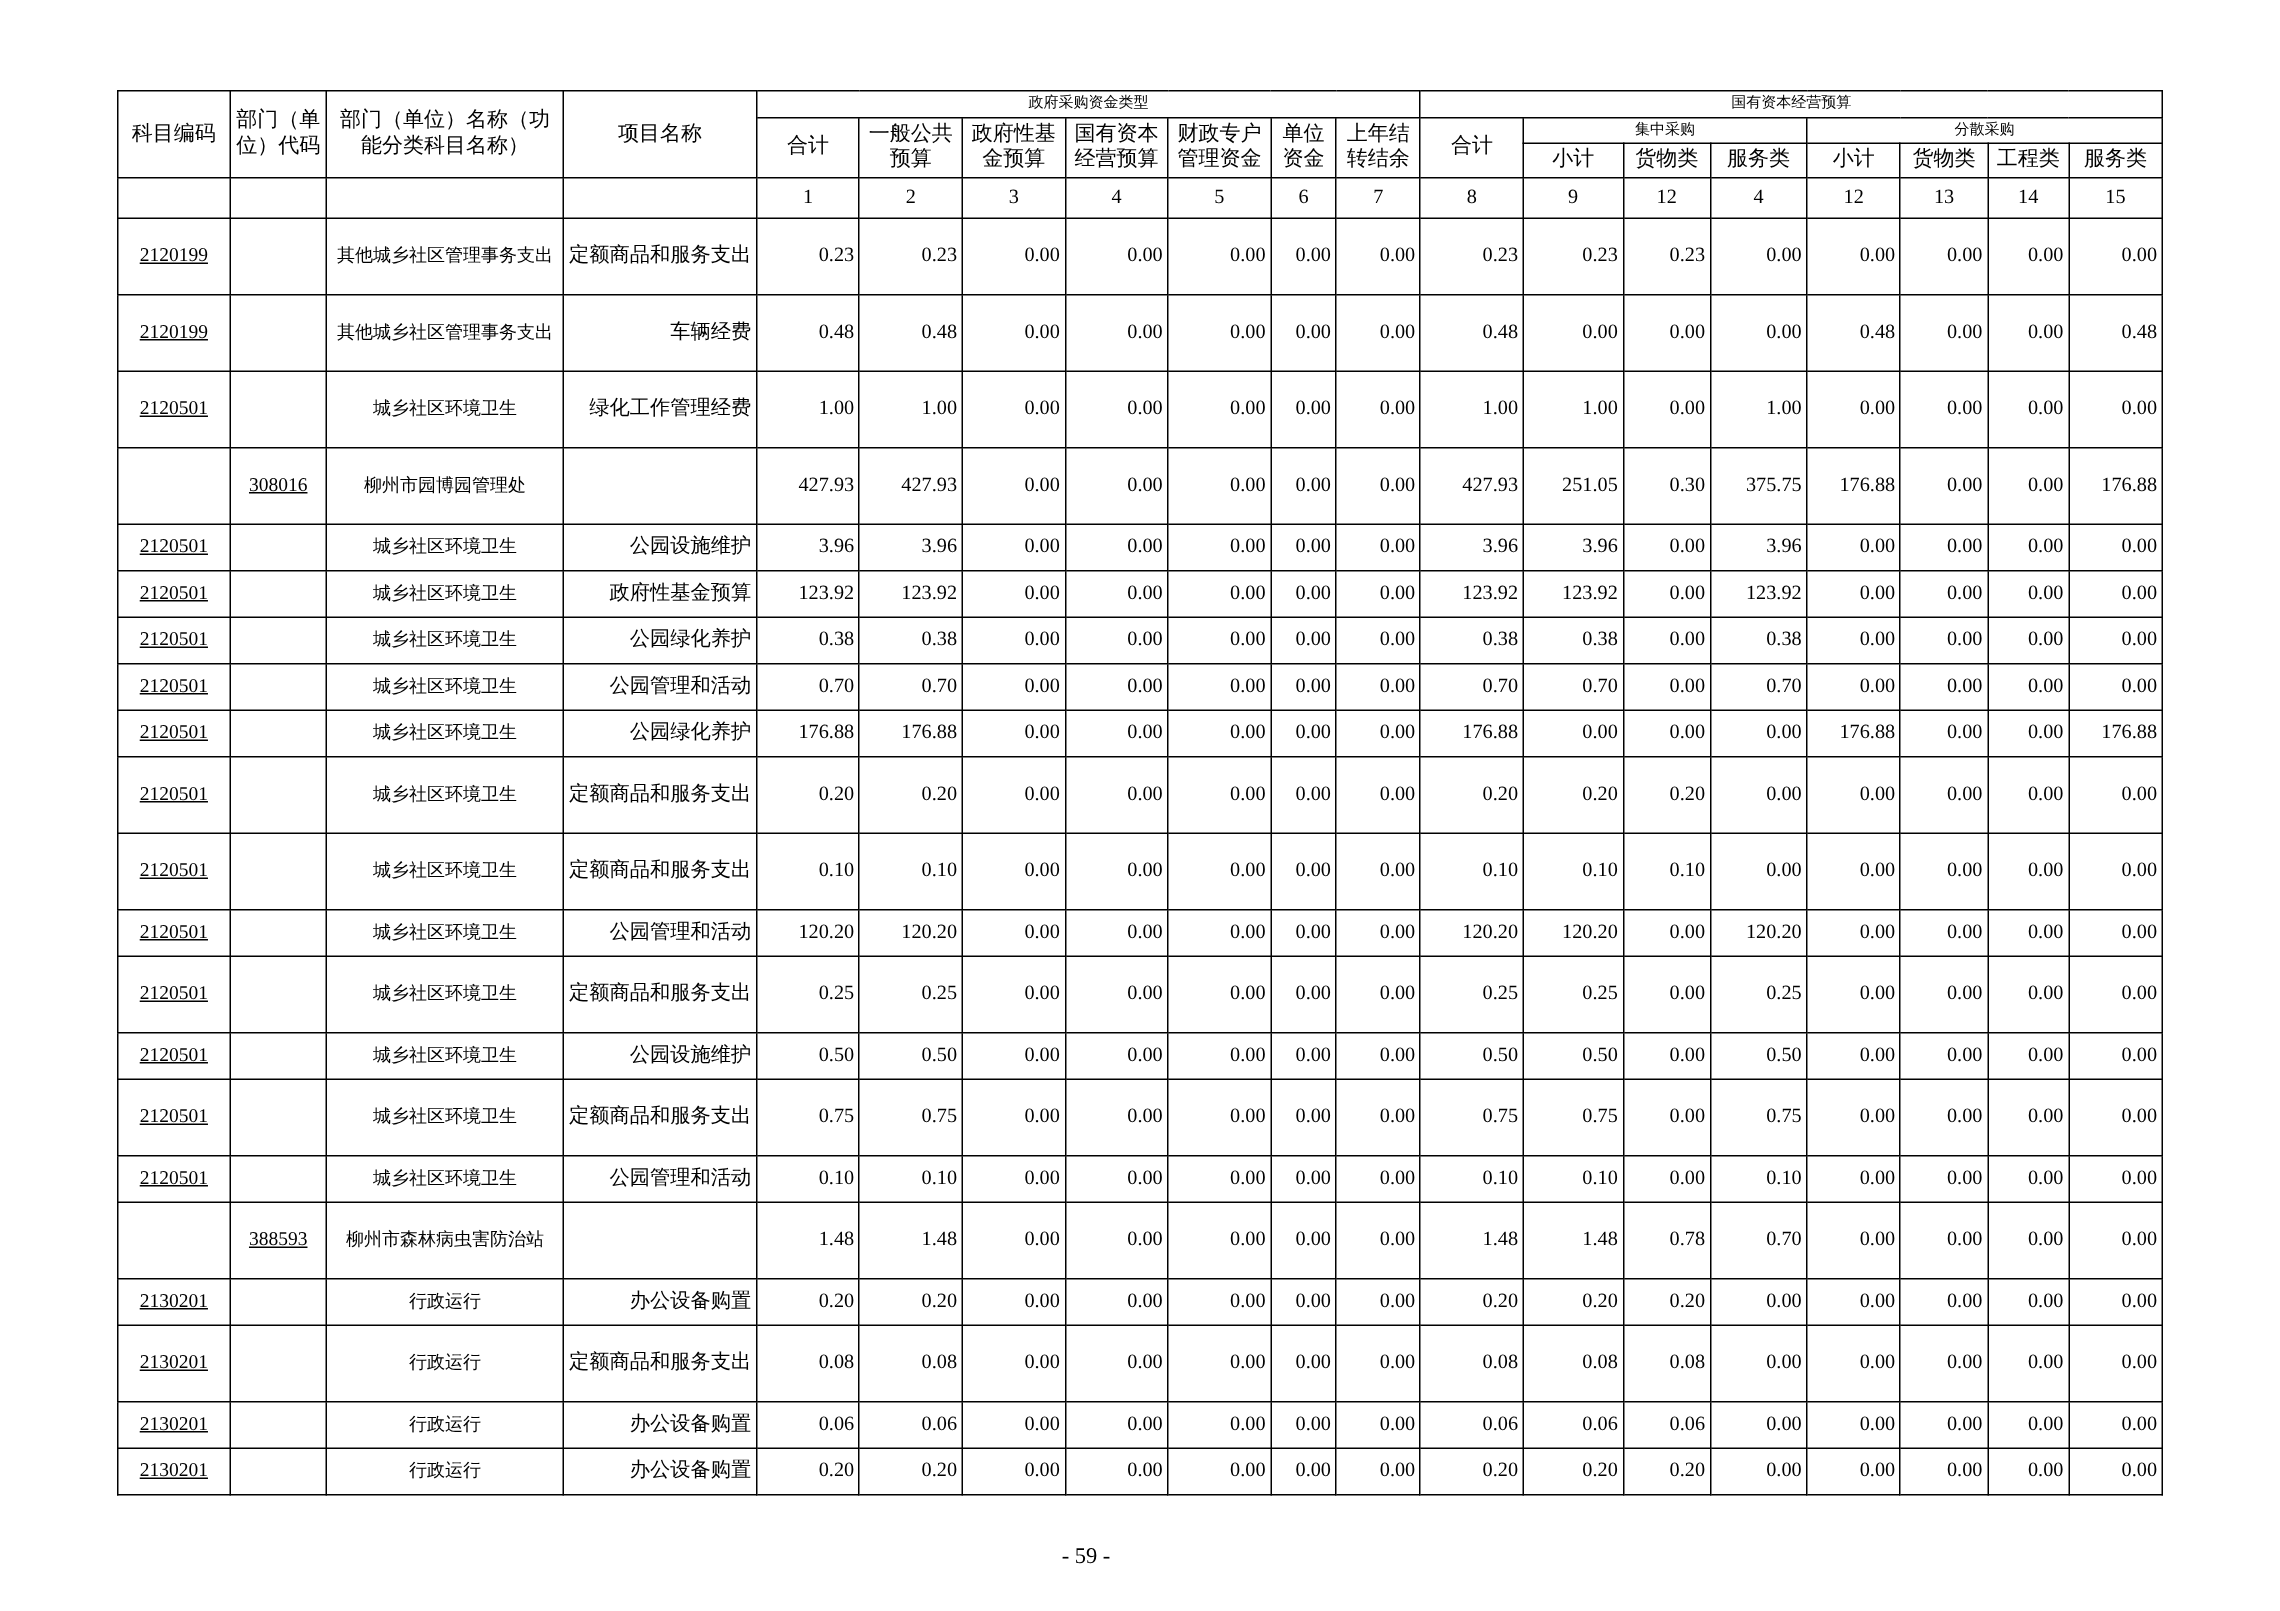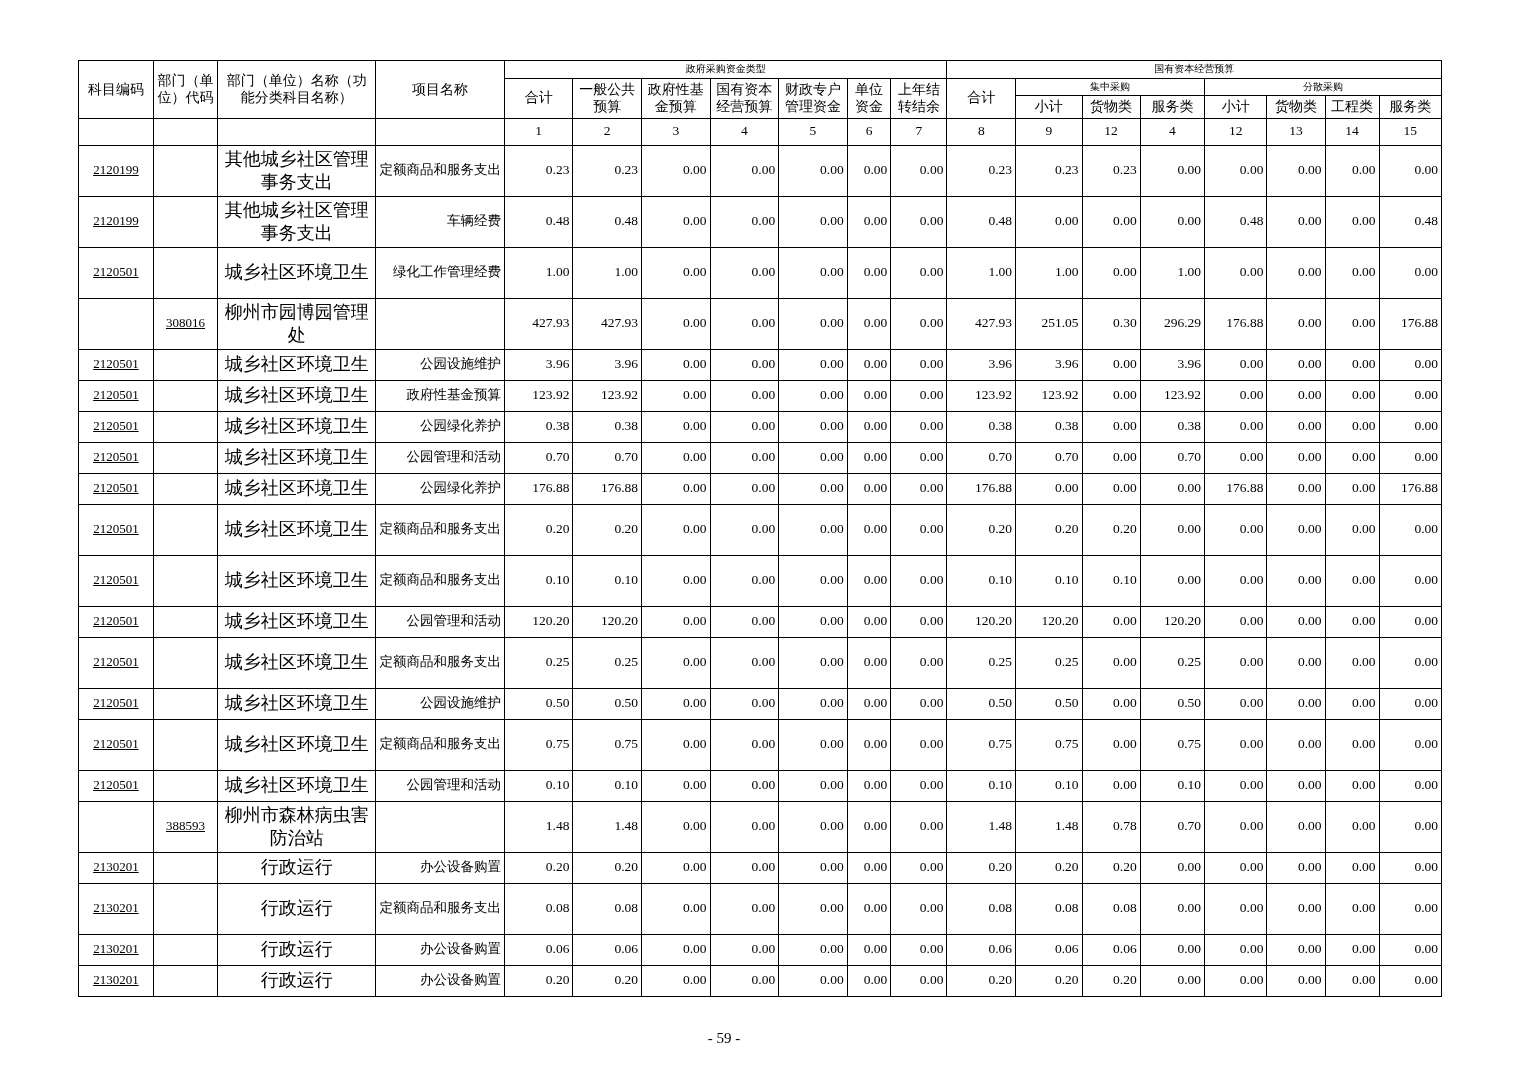"其他城乡社区管理事务支出" td.txt-center { font-size: 18px -> 12px }
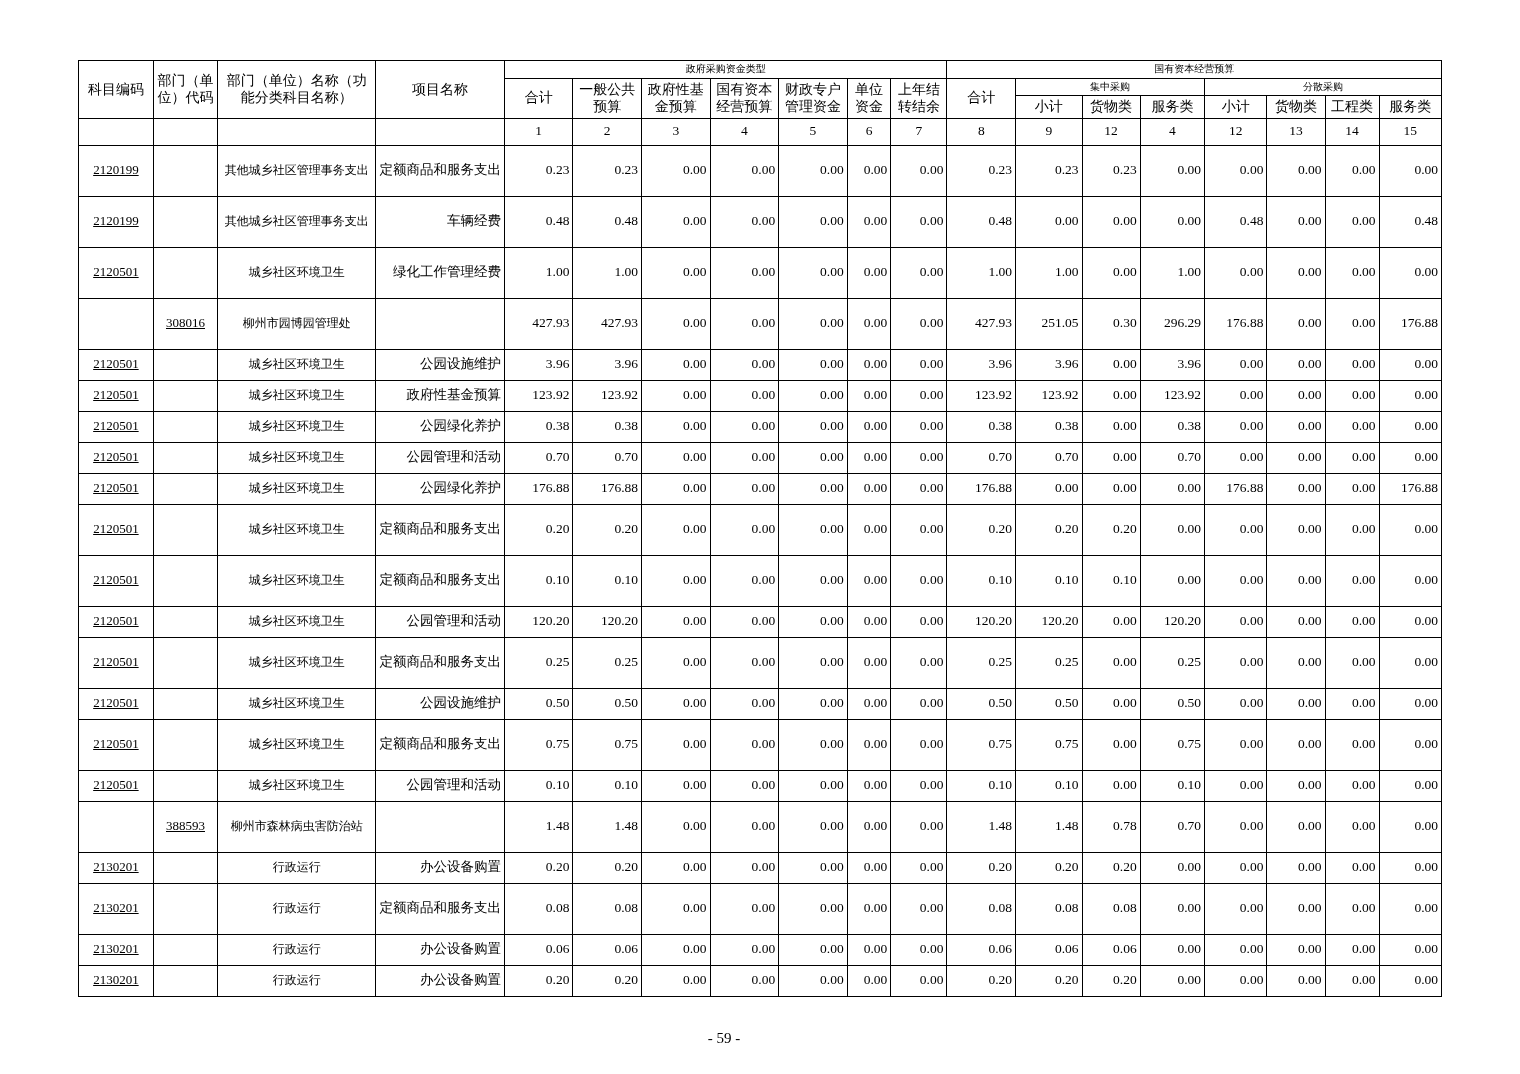"296.29" td.num { text: 296.29 -> 375.75 }
